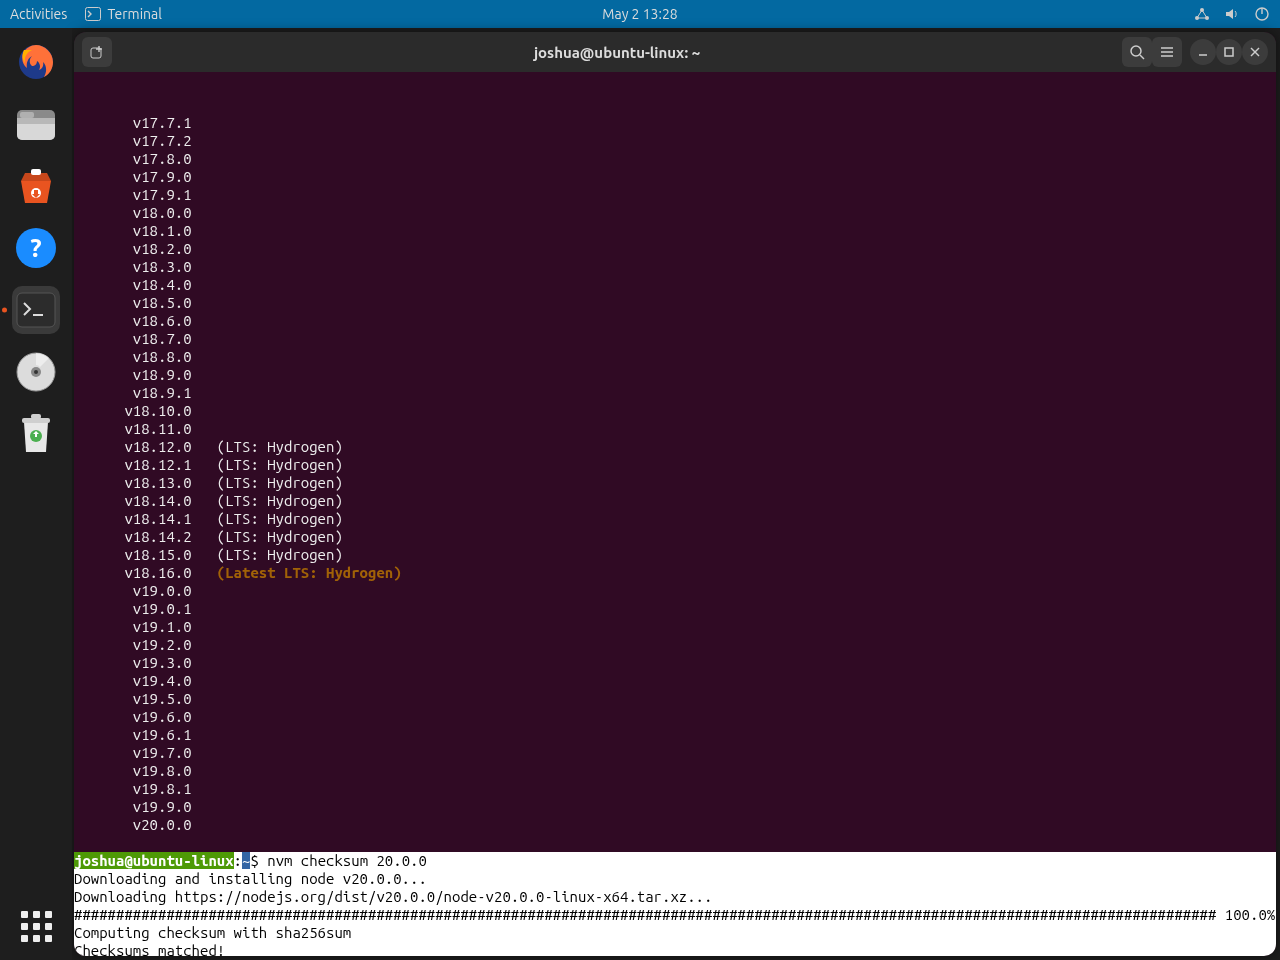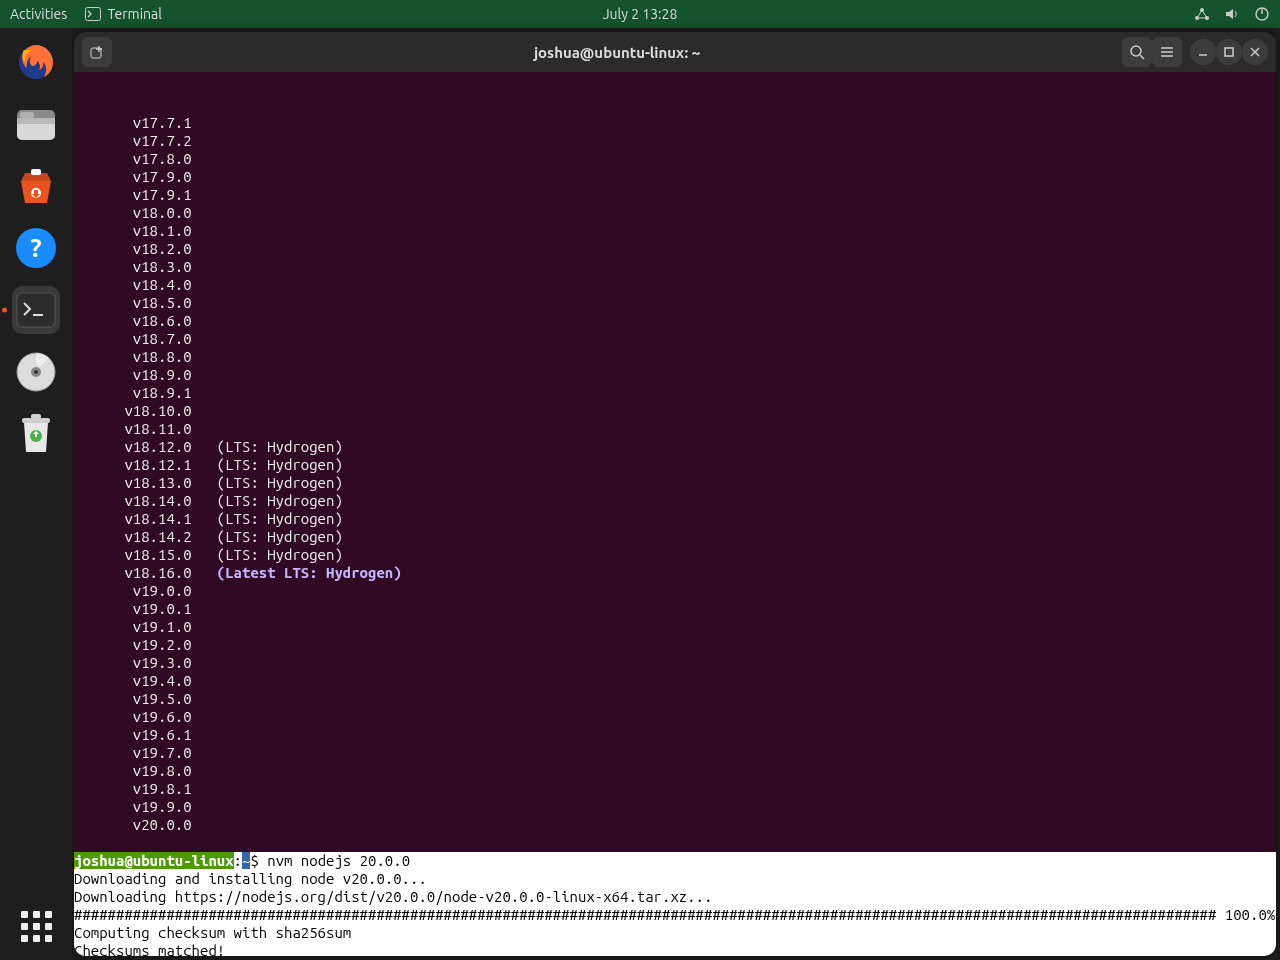"Activities" .topbar { background: #14532d -> #0369a1 }
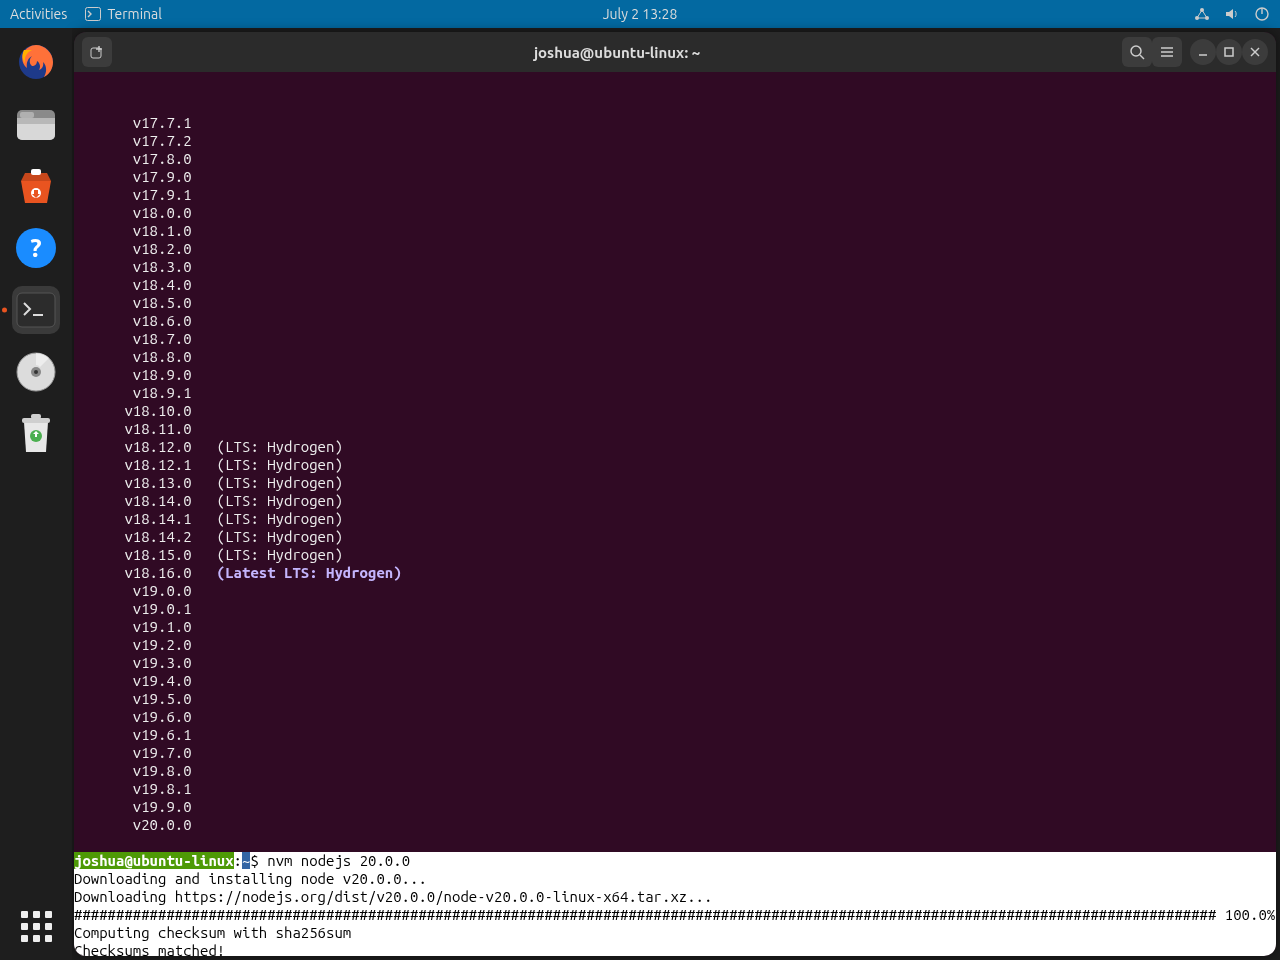"July 2 13:28" div.center { text: July -> May }
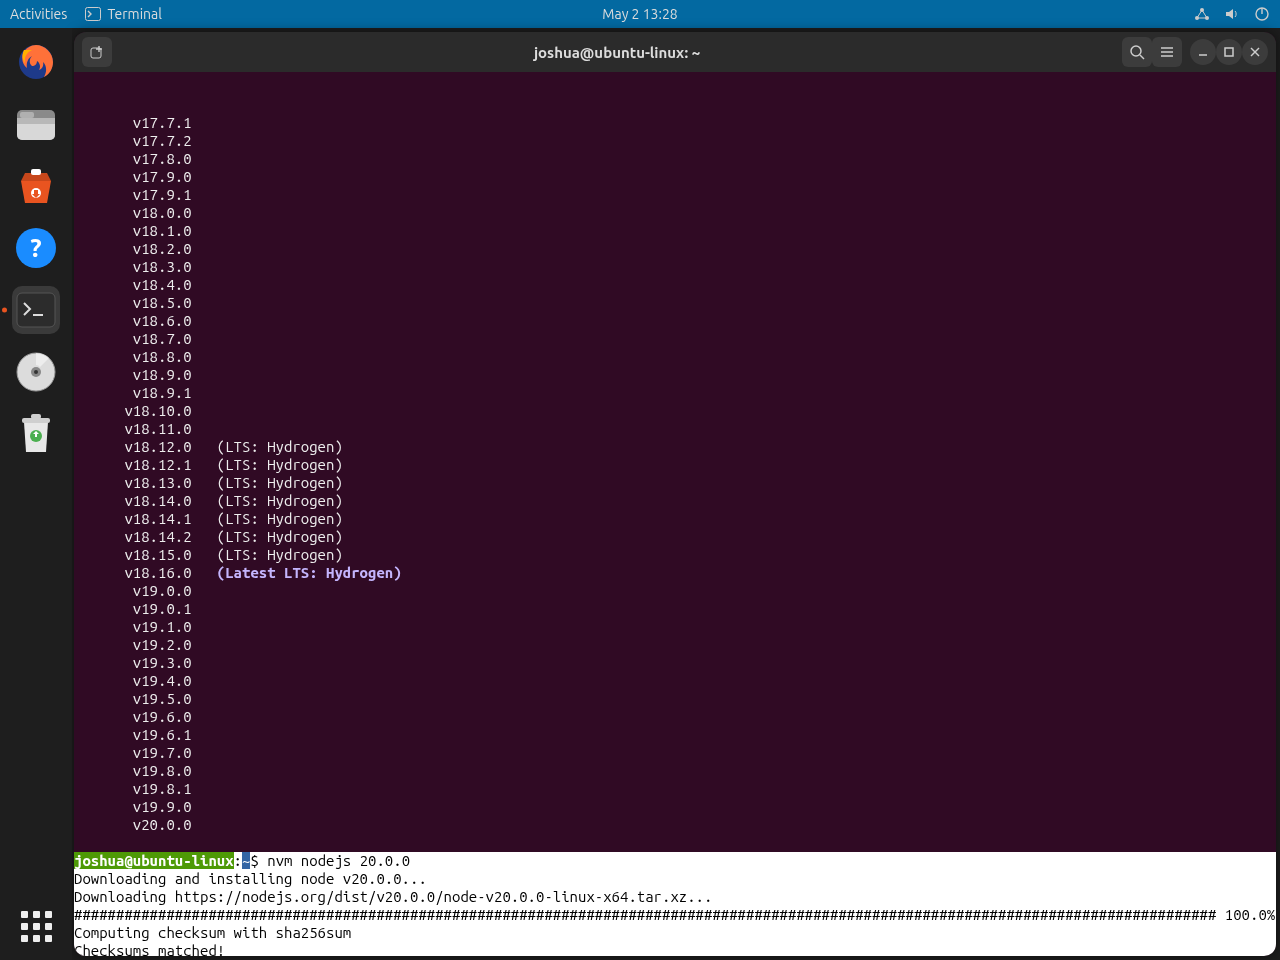"(Latest LTS: Hydrogen)" .green { color: #c4b5fd -> #a16207 }
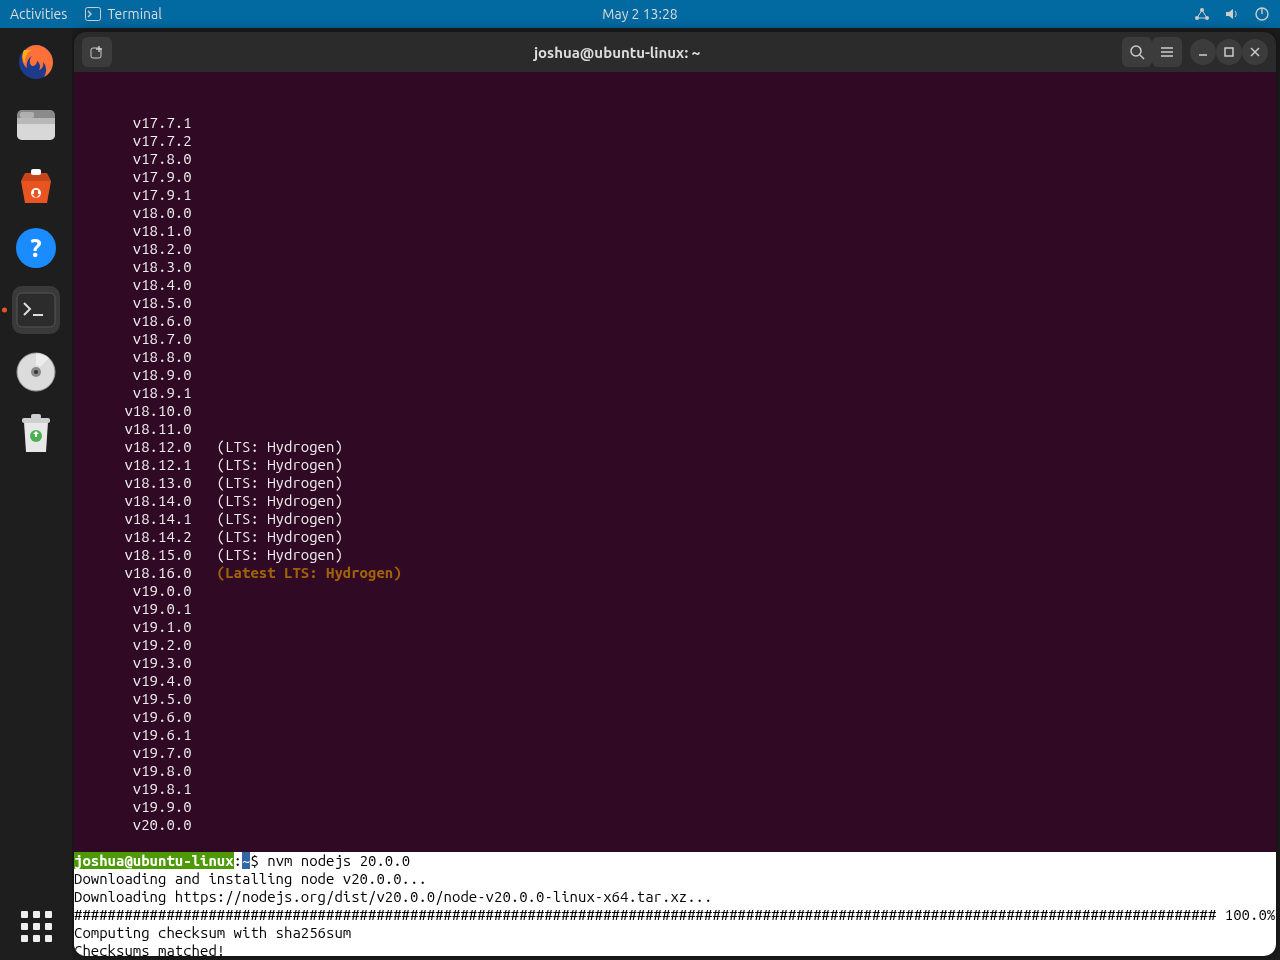"nvm nodejs 20.0.0" span.c-black { text: nodejs -> checksum }
